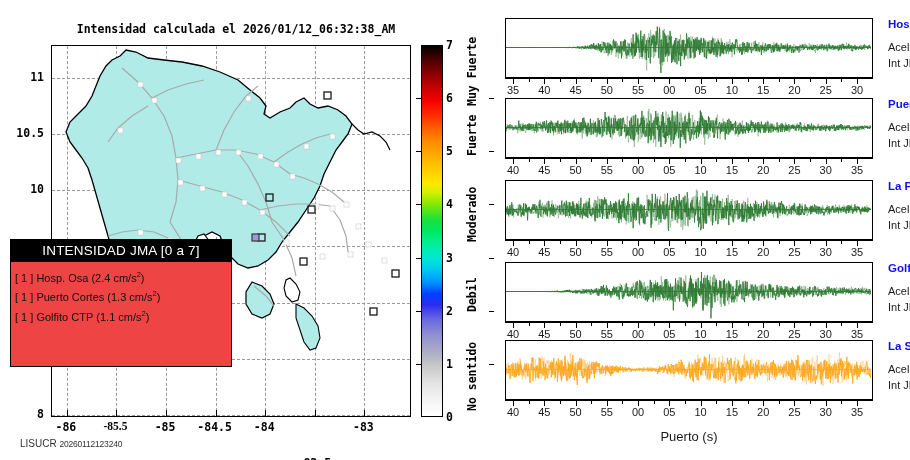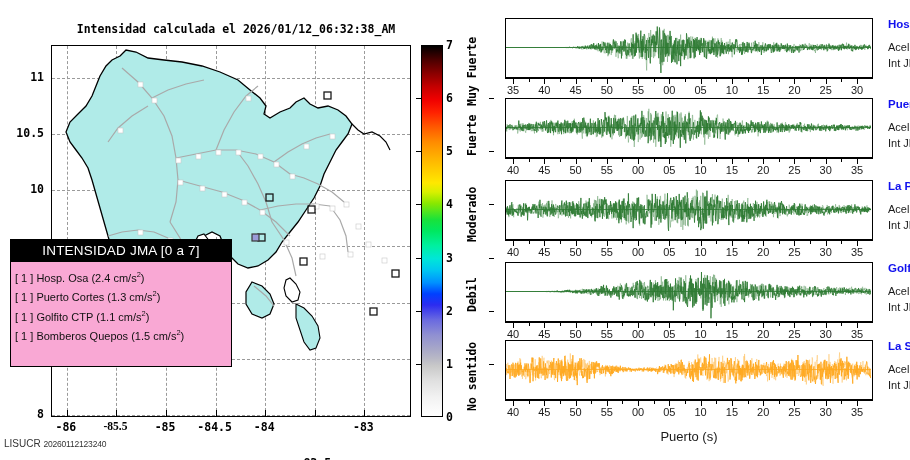"INTENSIDAD JMA [0 a 7]" #legend-box { background: #f9a8d4 -> #ef4444 }
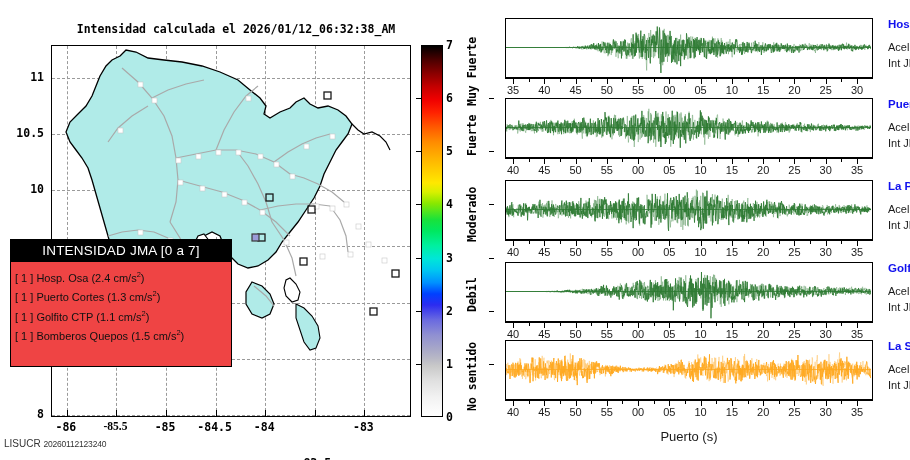"[ 1 ] Bomberos Quepos" div.legend-row { html: <div><span>[ 1 ]</span>&nbsp;<span>Bomberos Quepos</span>&nbsp;<span>(1.5 cm/s</span><sup>2</sup><span>)</span></div> -> none }
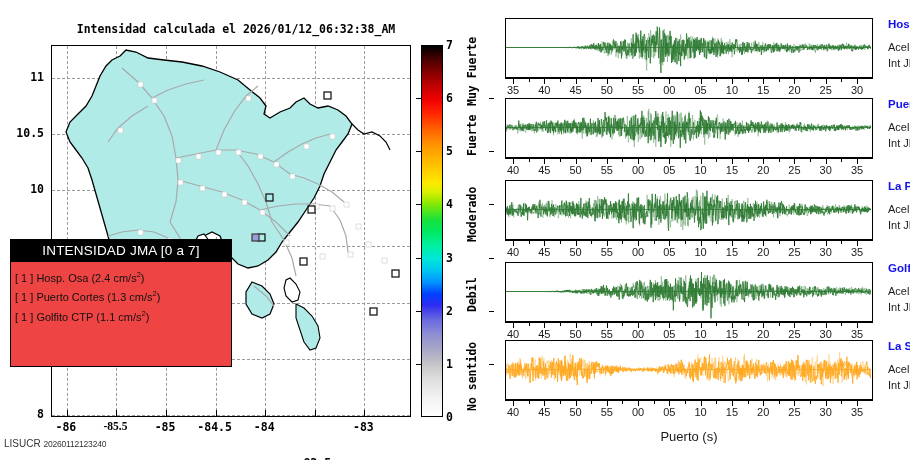"LISUCR 20260112123240" #footer { left: 4px -> 20px }
